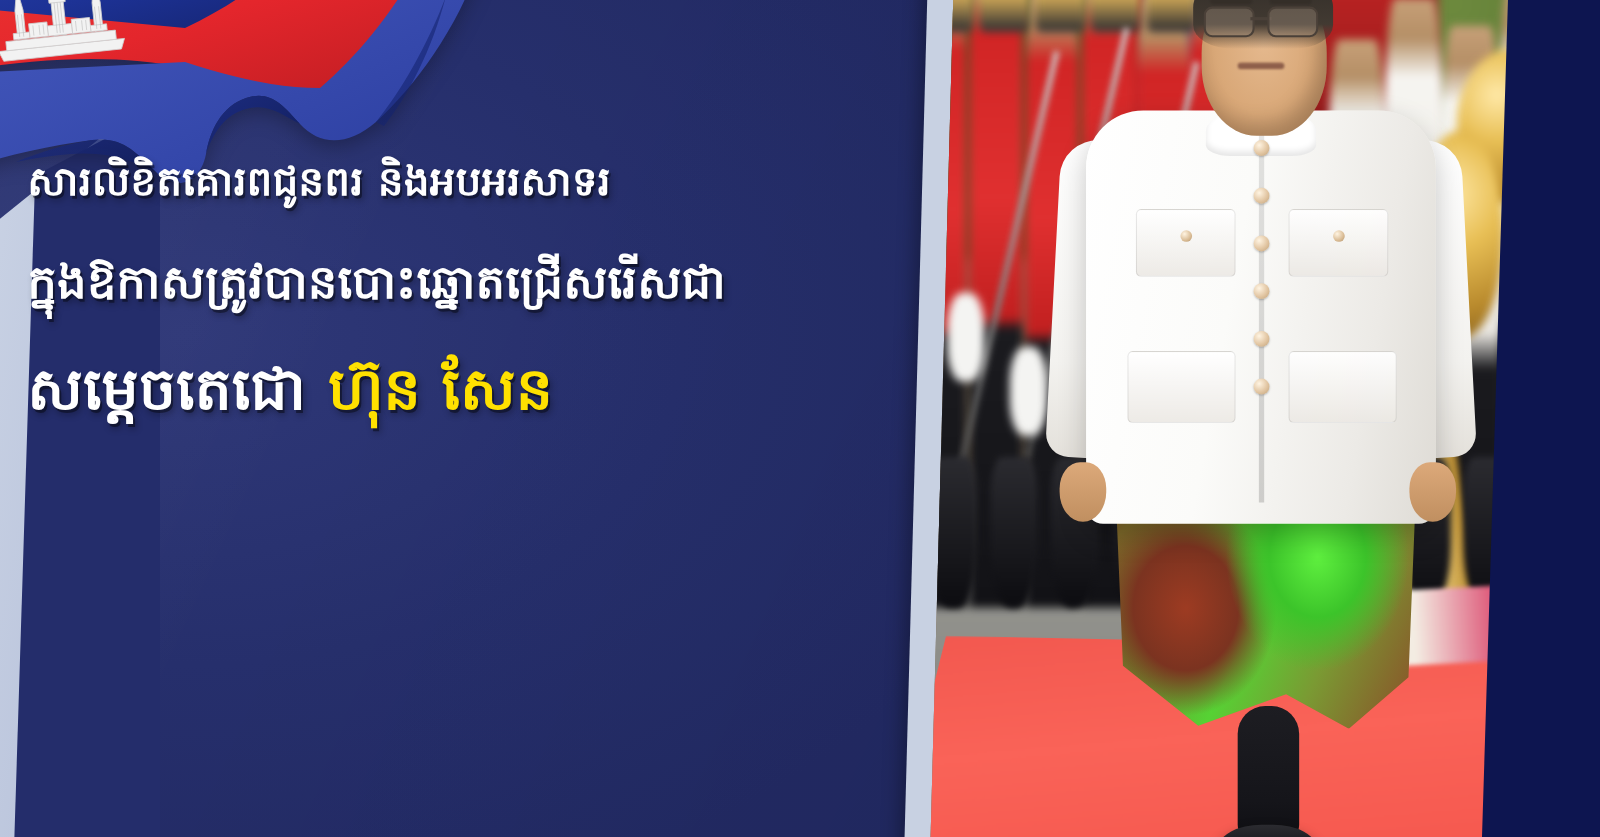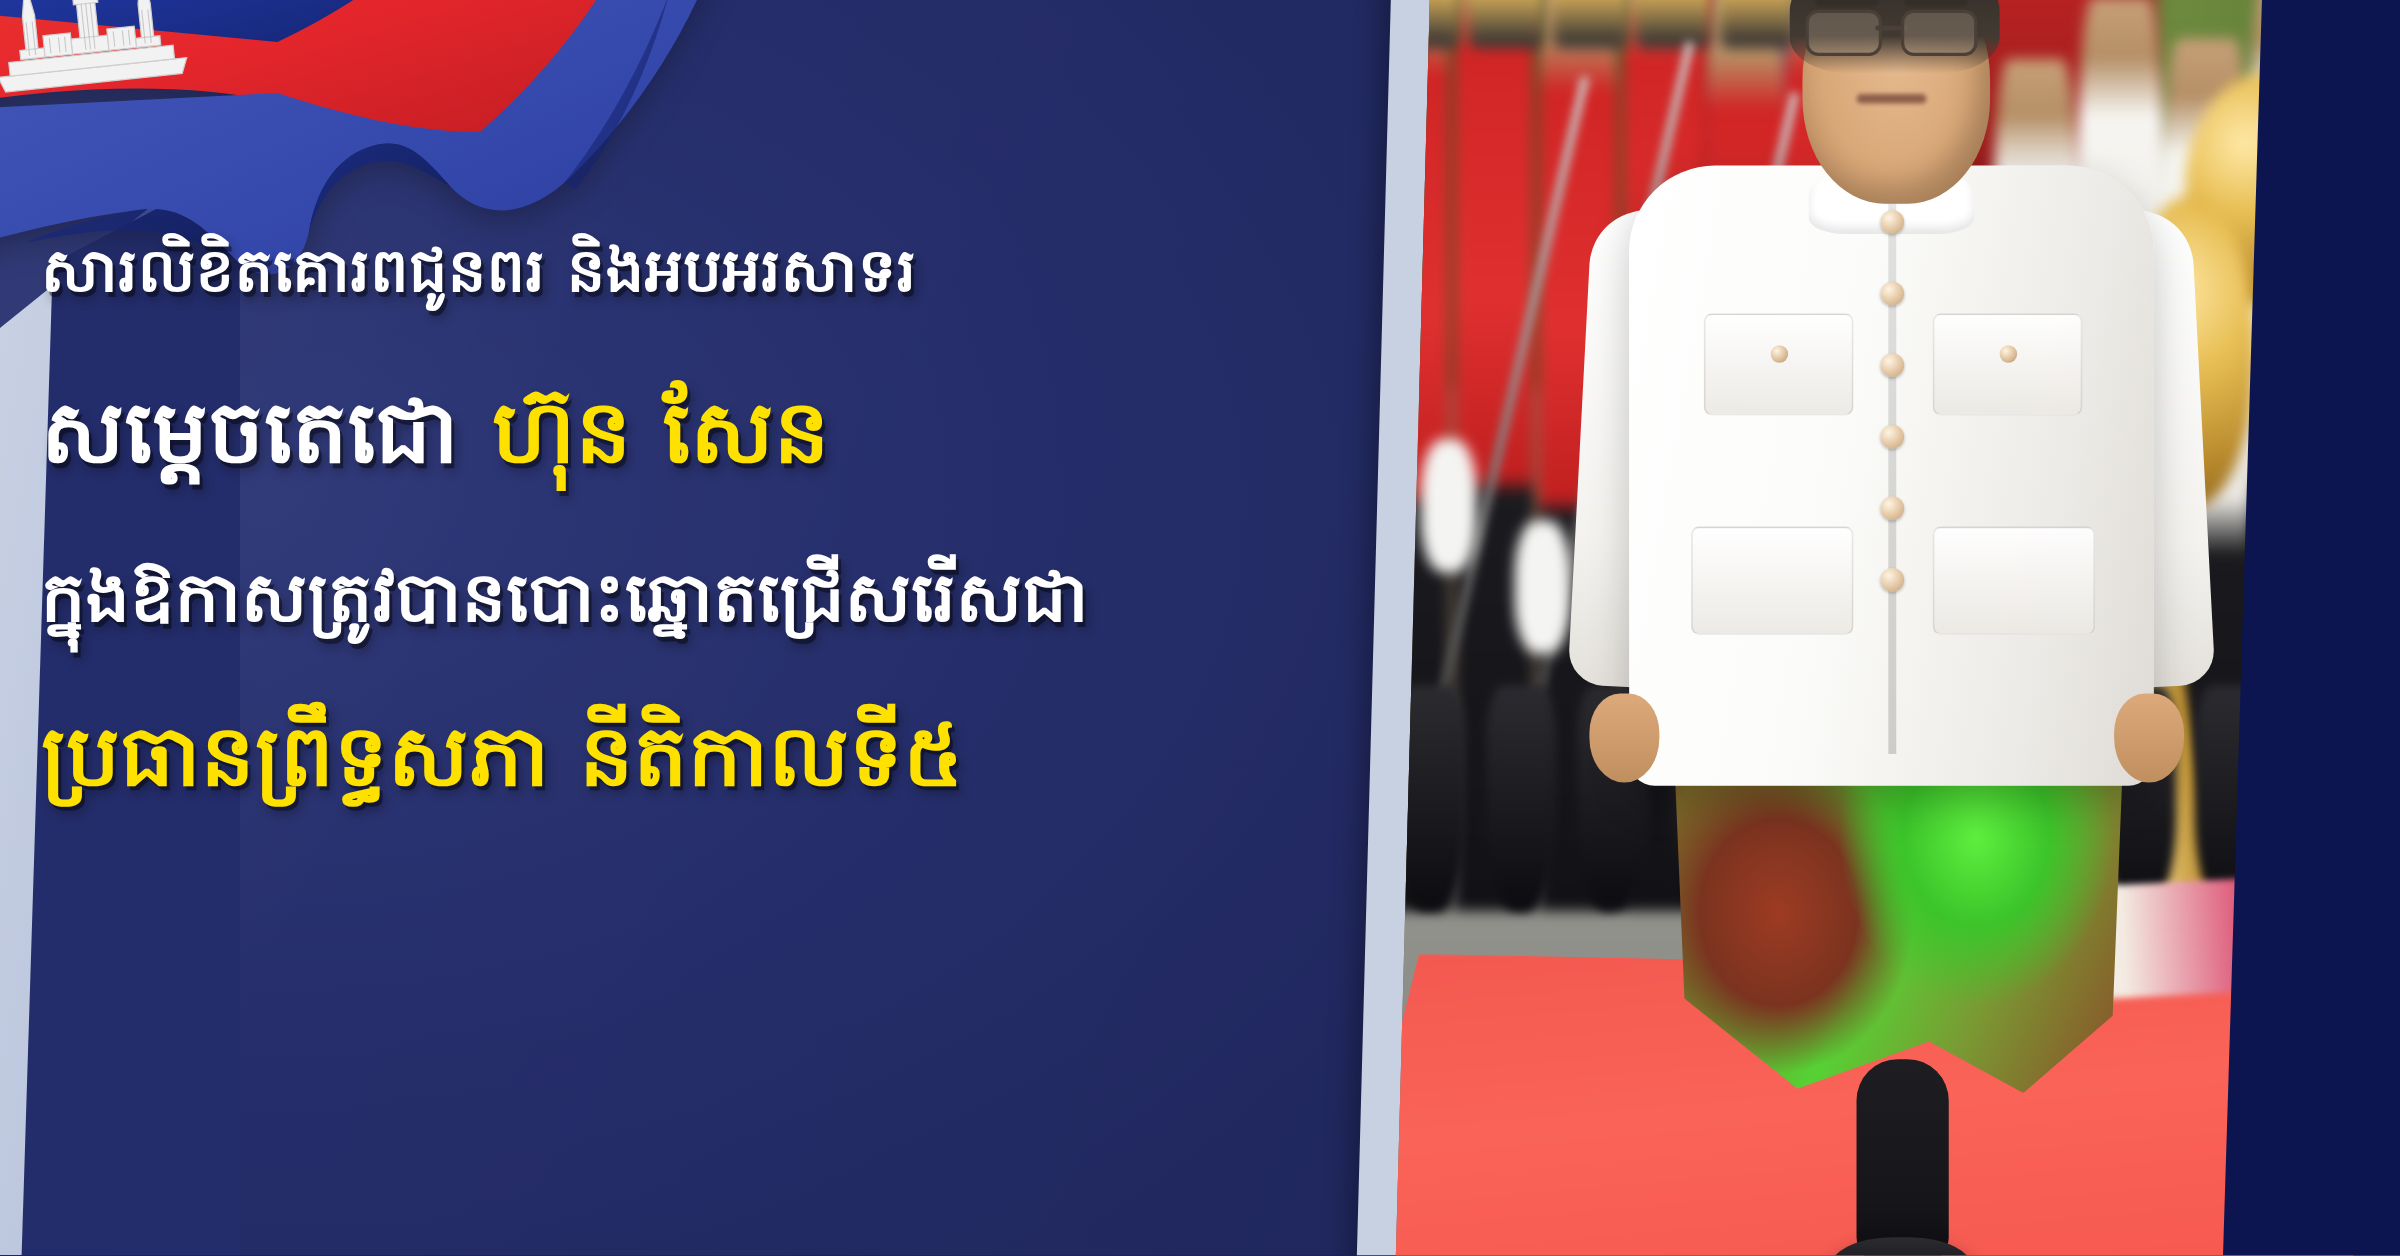"សម្តេចតេជោ ហ៊ុន សែន" div.line { order: before "ក្នុងឱកាសត្រូវបានបោះឆ្នោតជ្រើសរើសជា" -> after "ក្នុងឱកាសត្រូវបានបោះឆ្នោតជ្រើសរើសជា" }
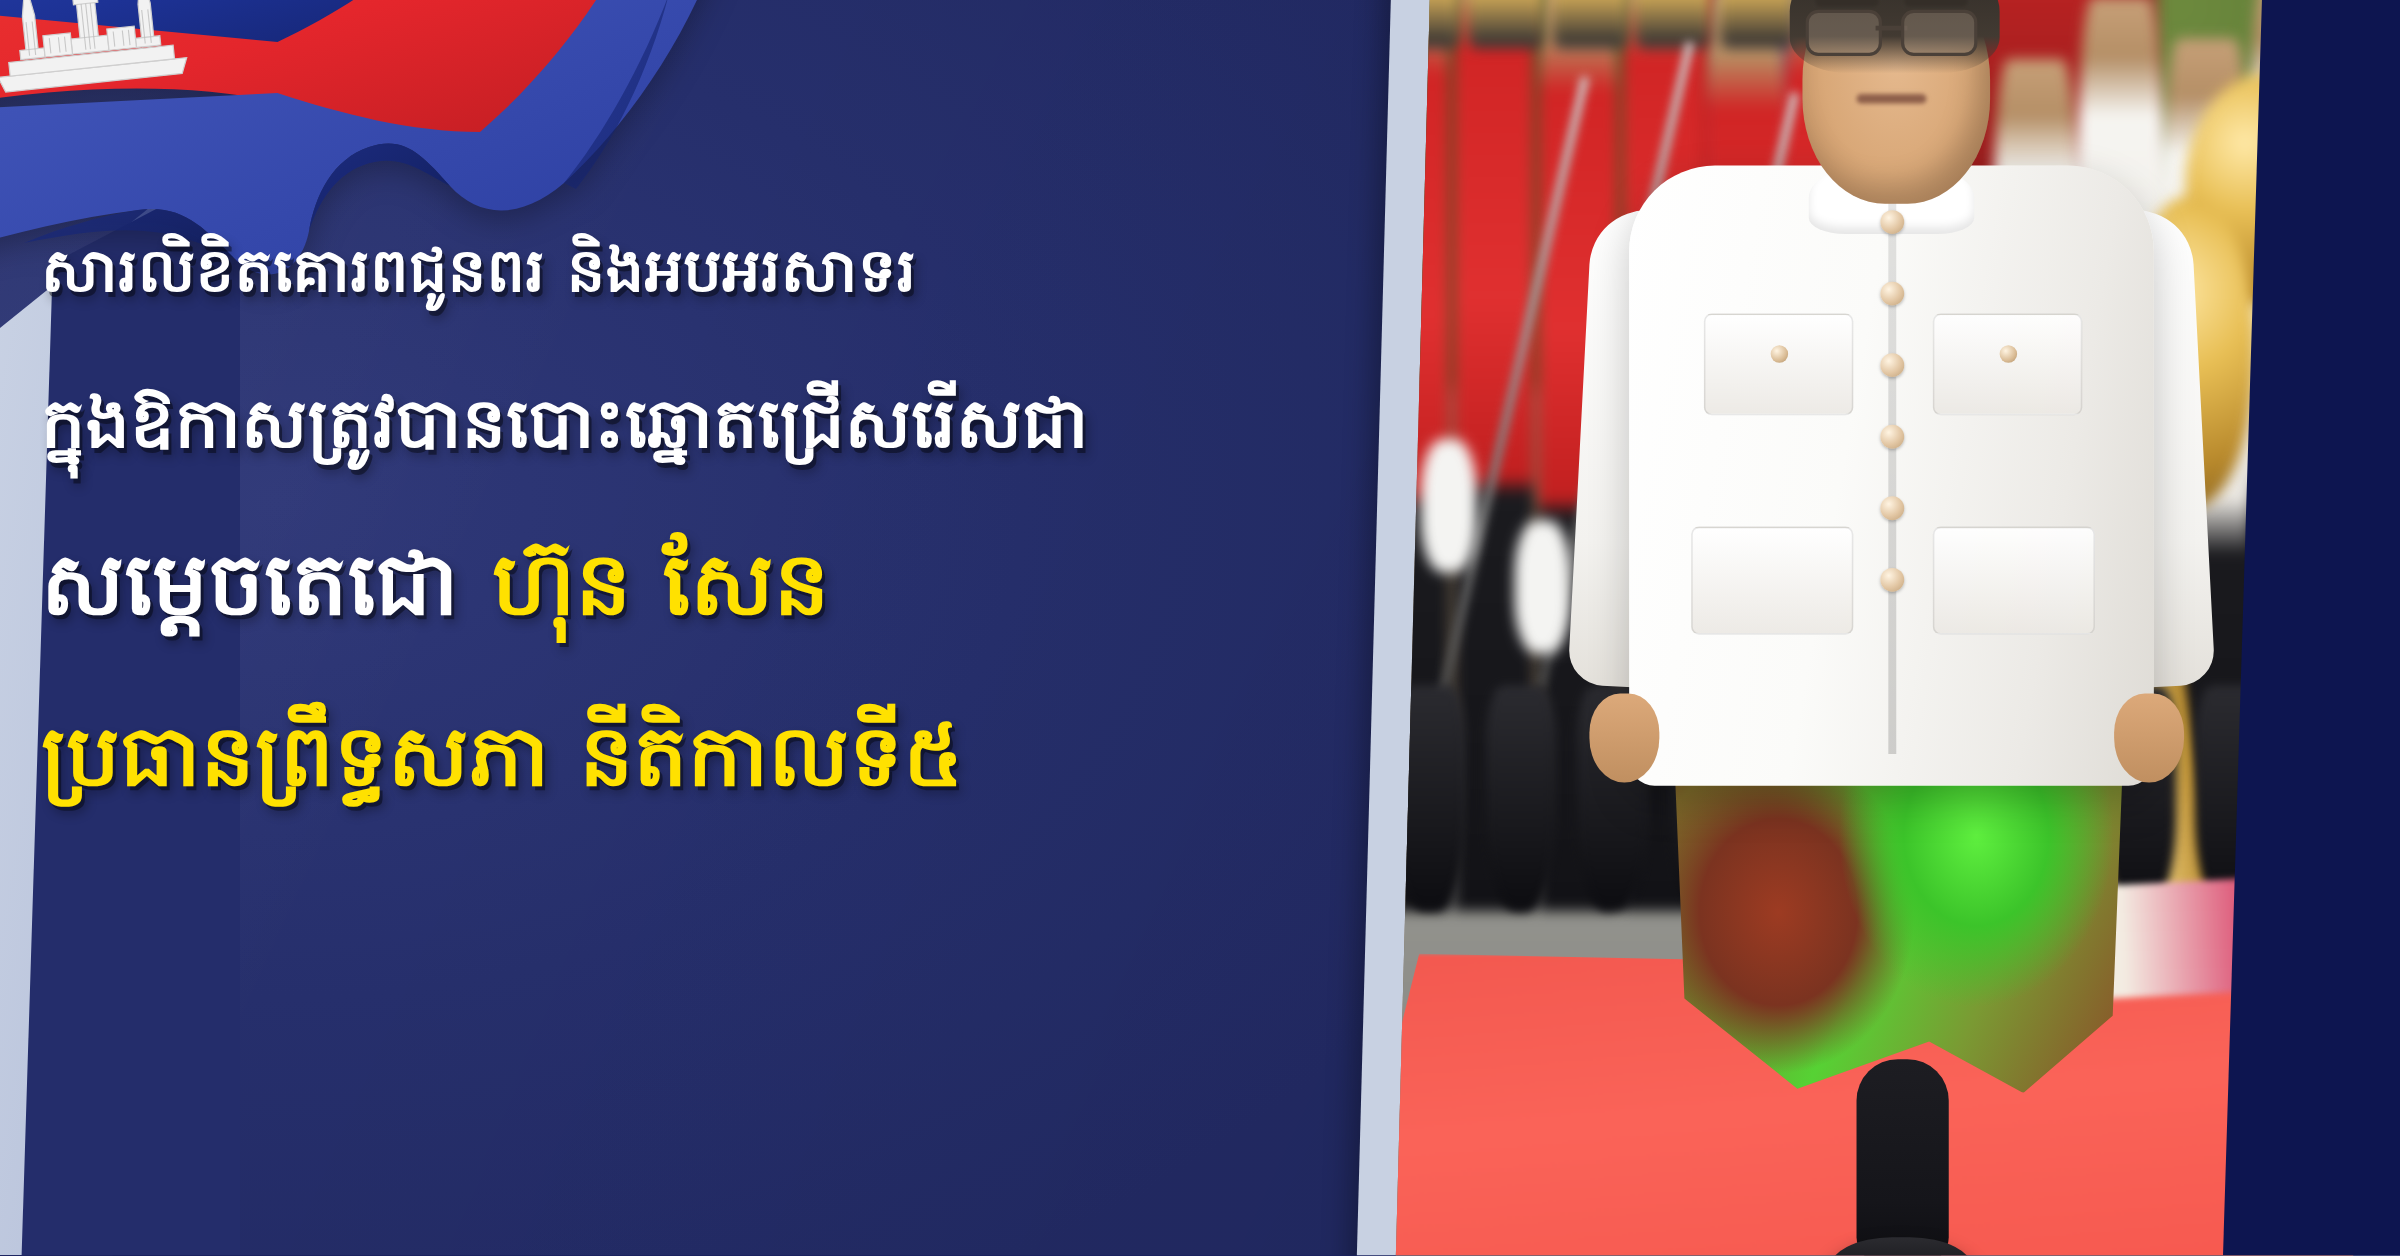"ប្រធានព្រឹទ្ធសភា នីតិកាលទី៥" div.line { html: <div>ប្រធានព្រឹទ្ធសភា នីតិកាលទី៥</div> -> none }
